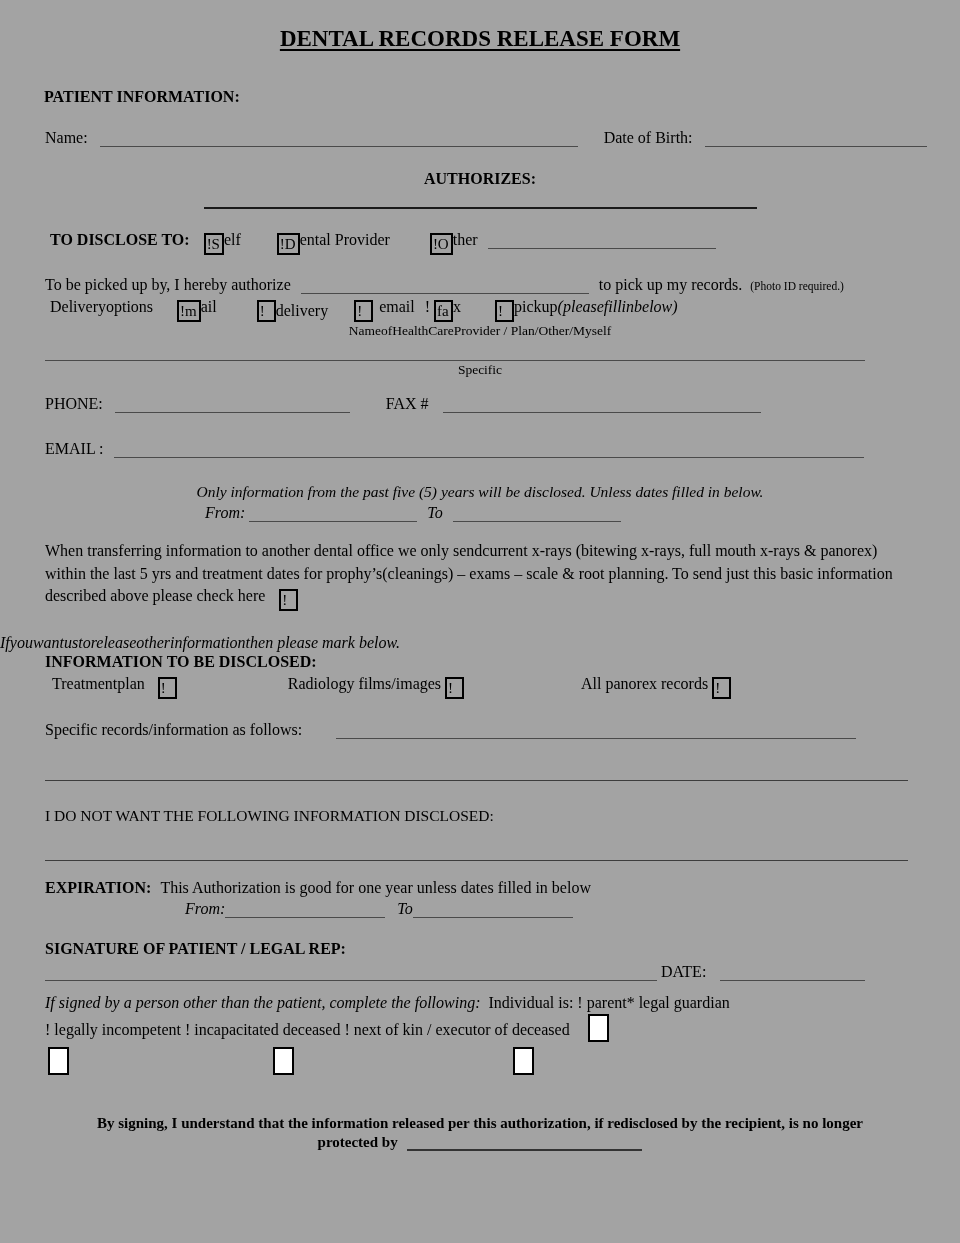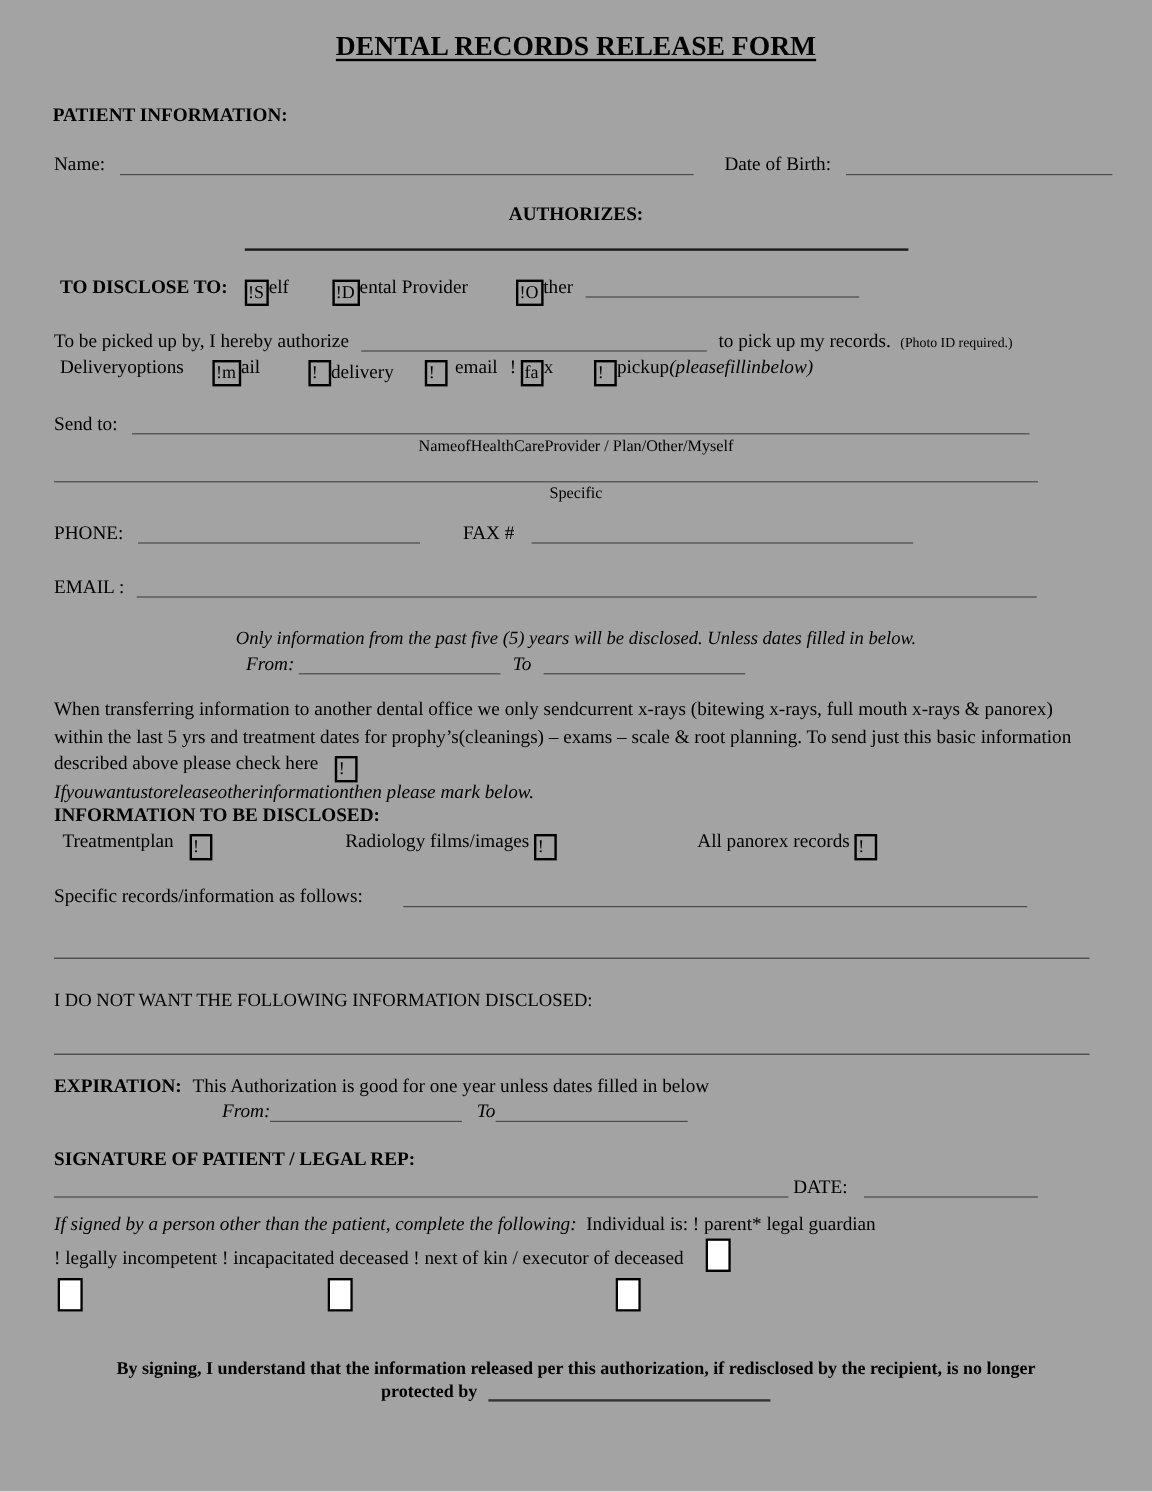"Send to:" div.row { html: <div> <span>Send to:</span> <span></span> </div> -> none }
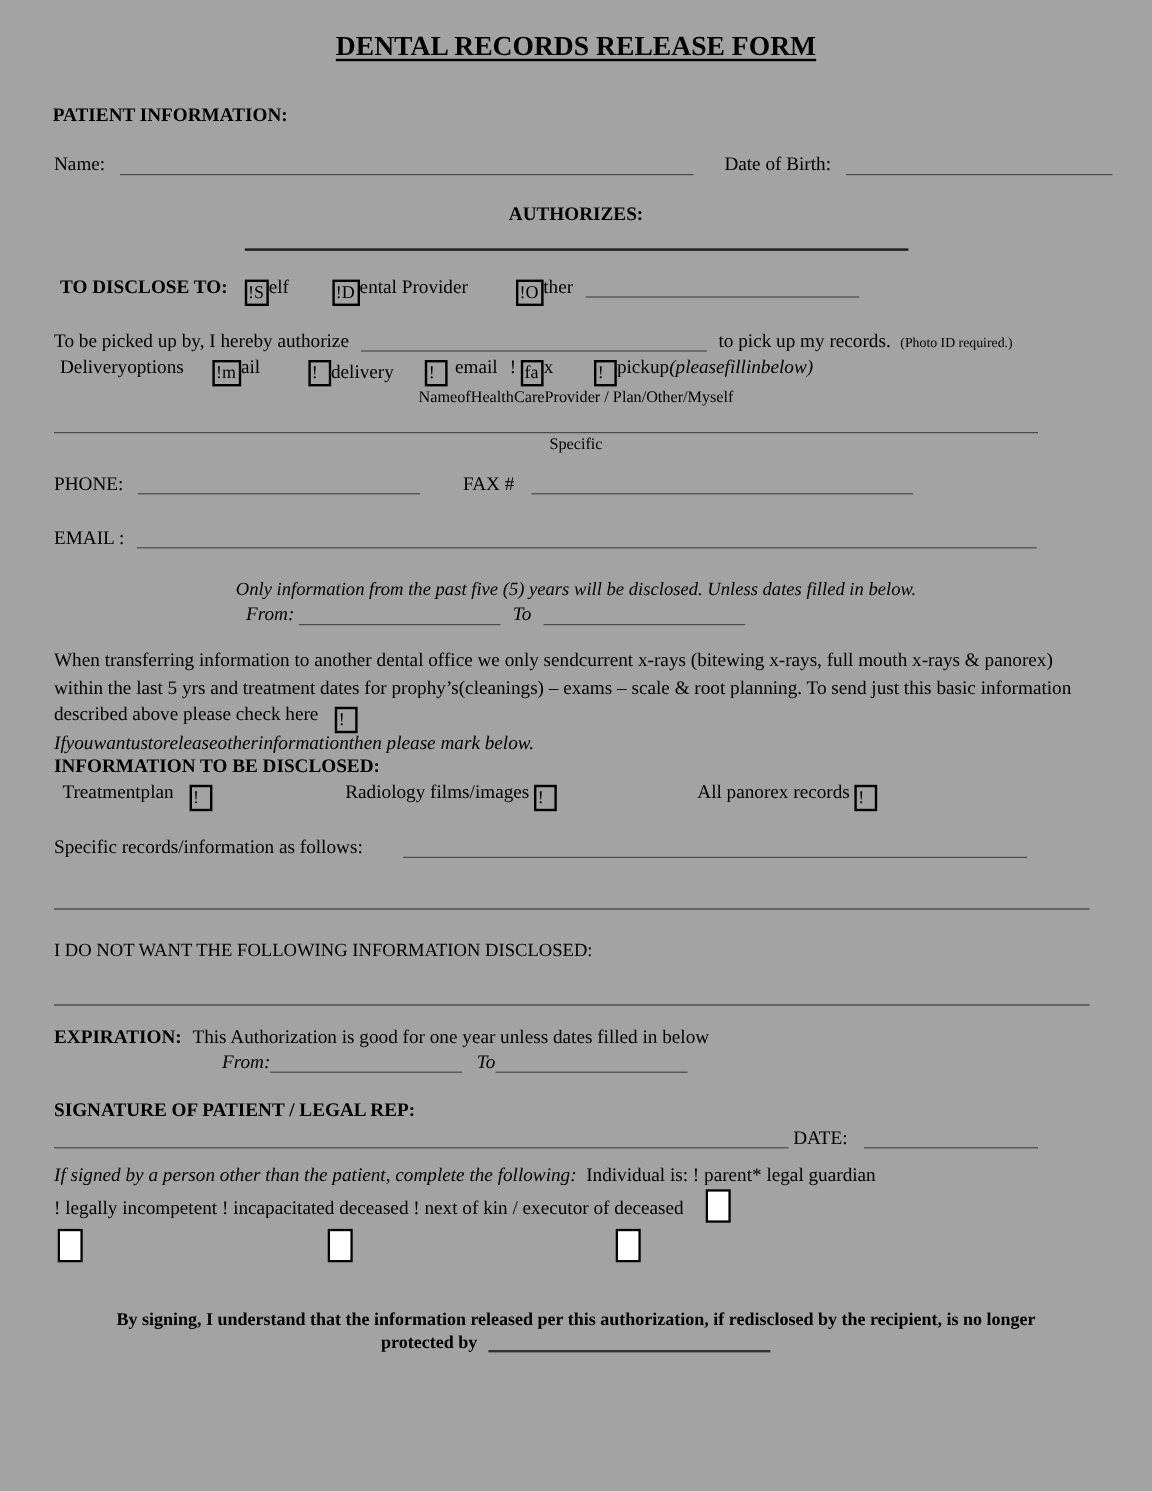"Ifyouwantustoreleaseotherinformationthen" .markbelow { margin-top: none -> 23px; padding-left: 45px -> none }
